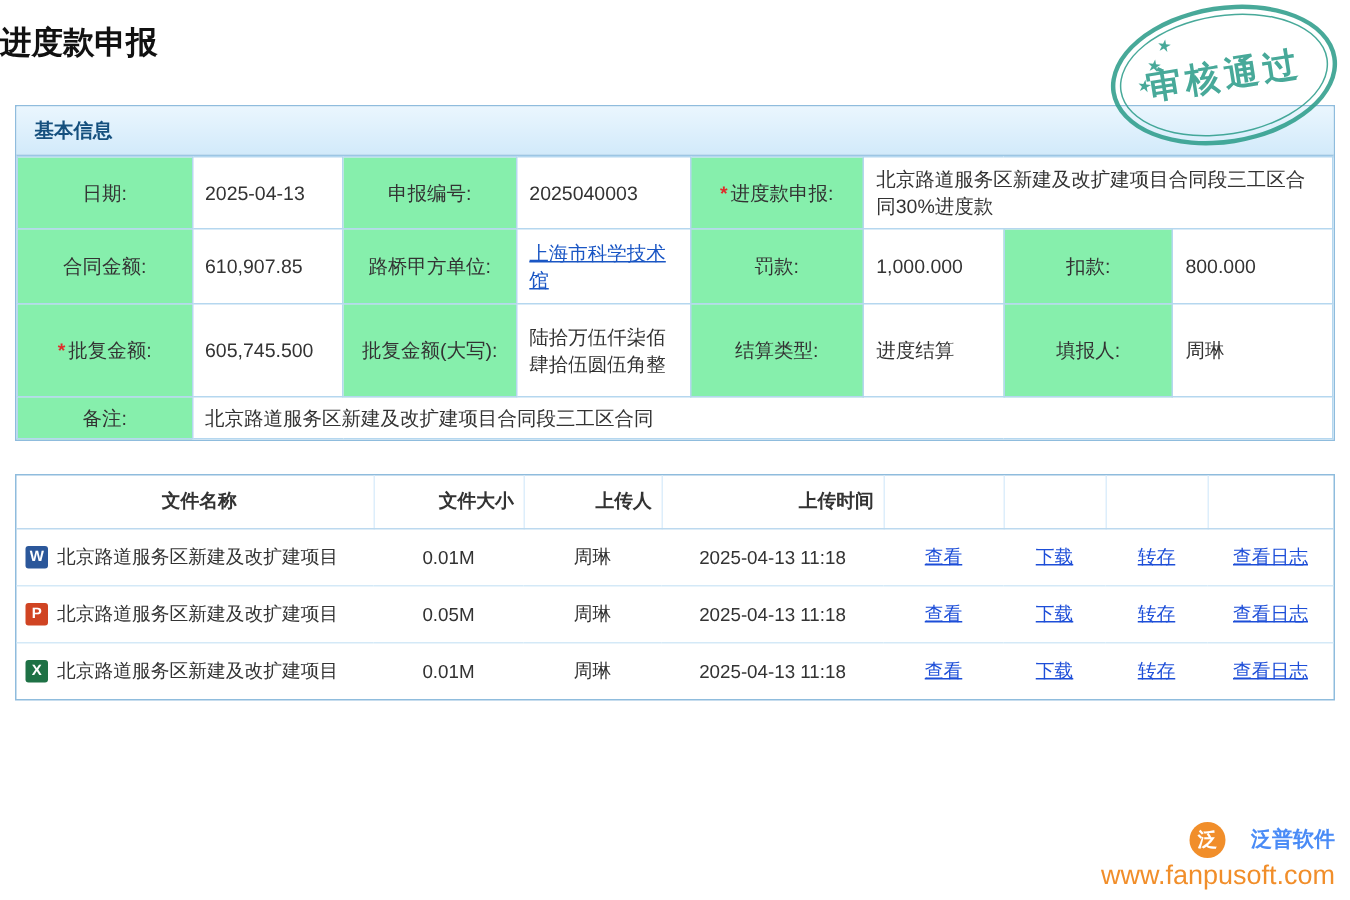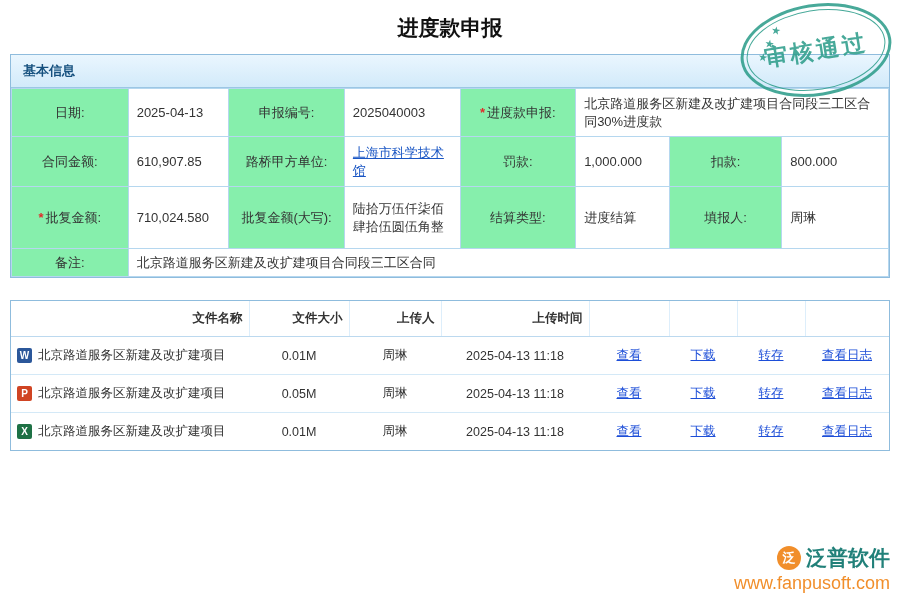"进度款申报" .page-title { text-align: center -> left }
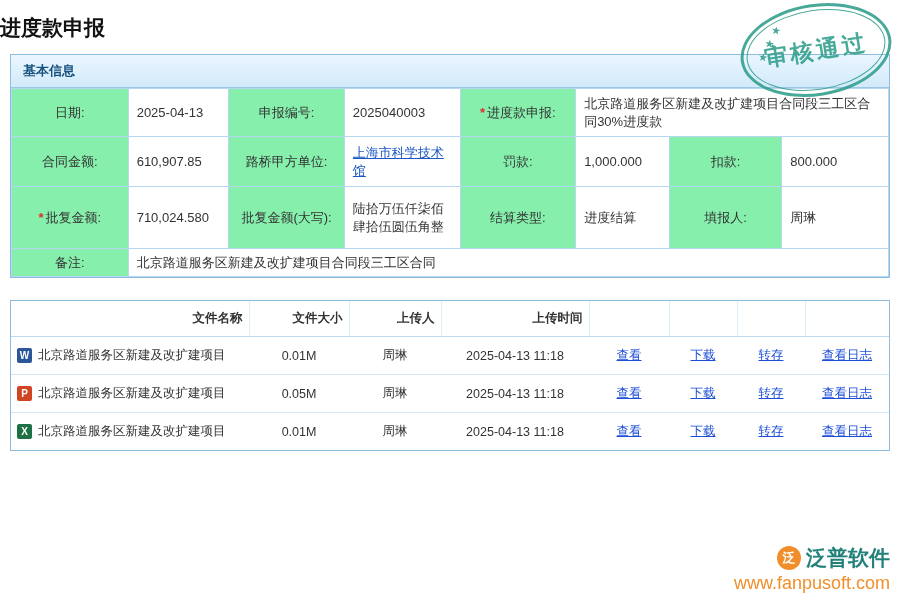"基本信息" .panel-basic { margin-top: 12px -> 28px }
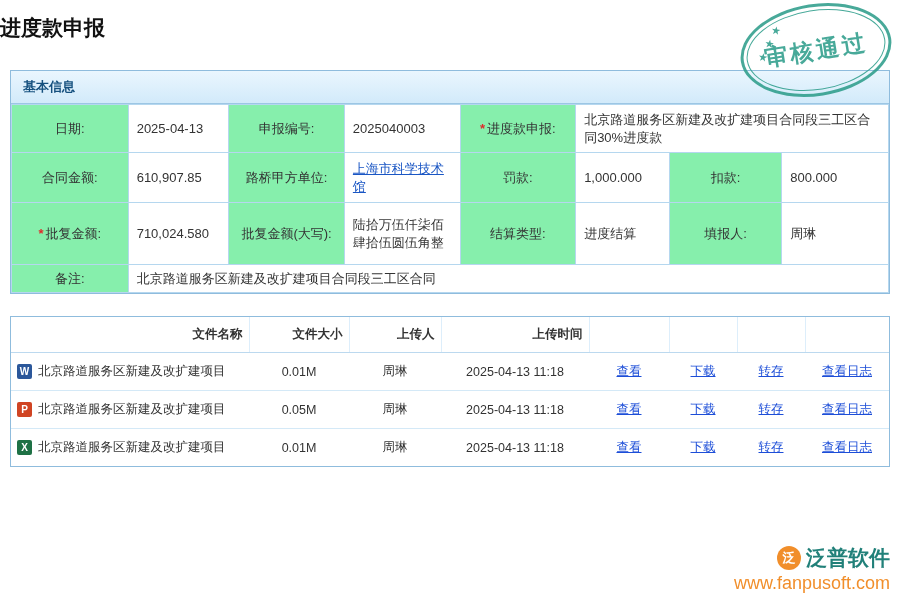"710,024.580" td.val { text: 710,024.580 -> 605,745.500 }
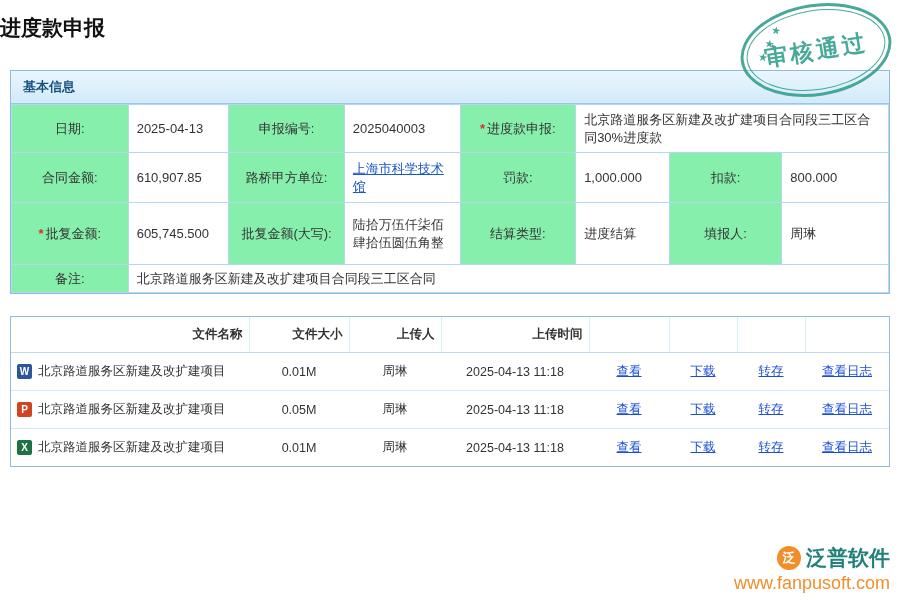"文件名称" table.files th.name { text-align: right -> center }
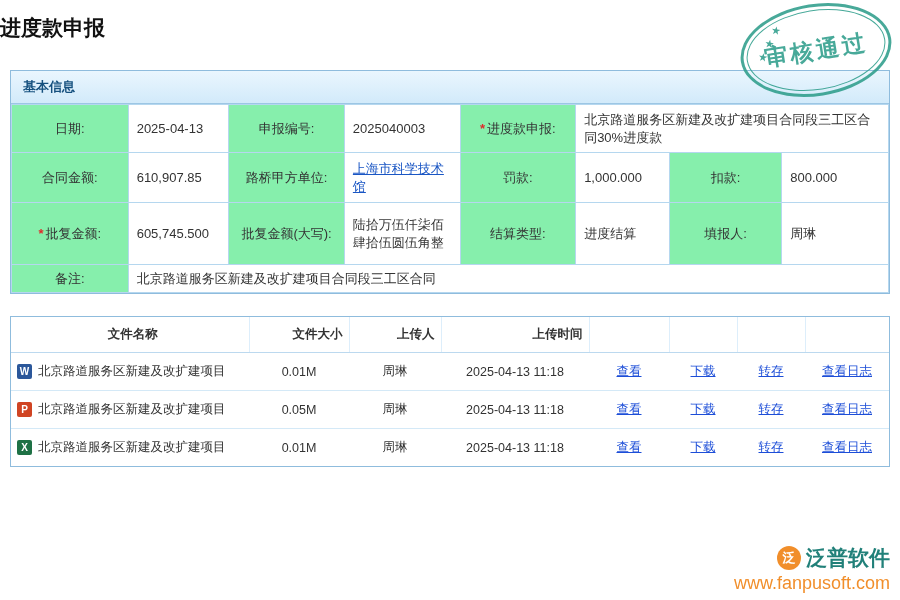"泛普软件" .wm-brand { color: #0f766e -> #3b82f6; font-size: 21px -> 14px; margin-left: none -> 12px }
